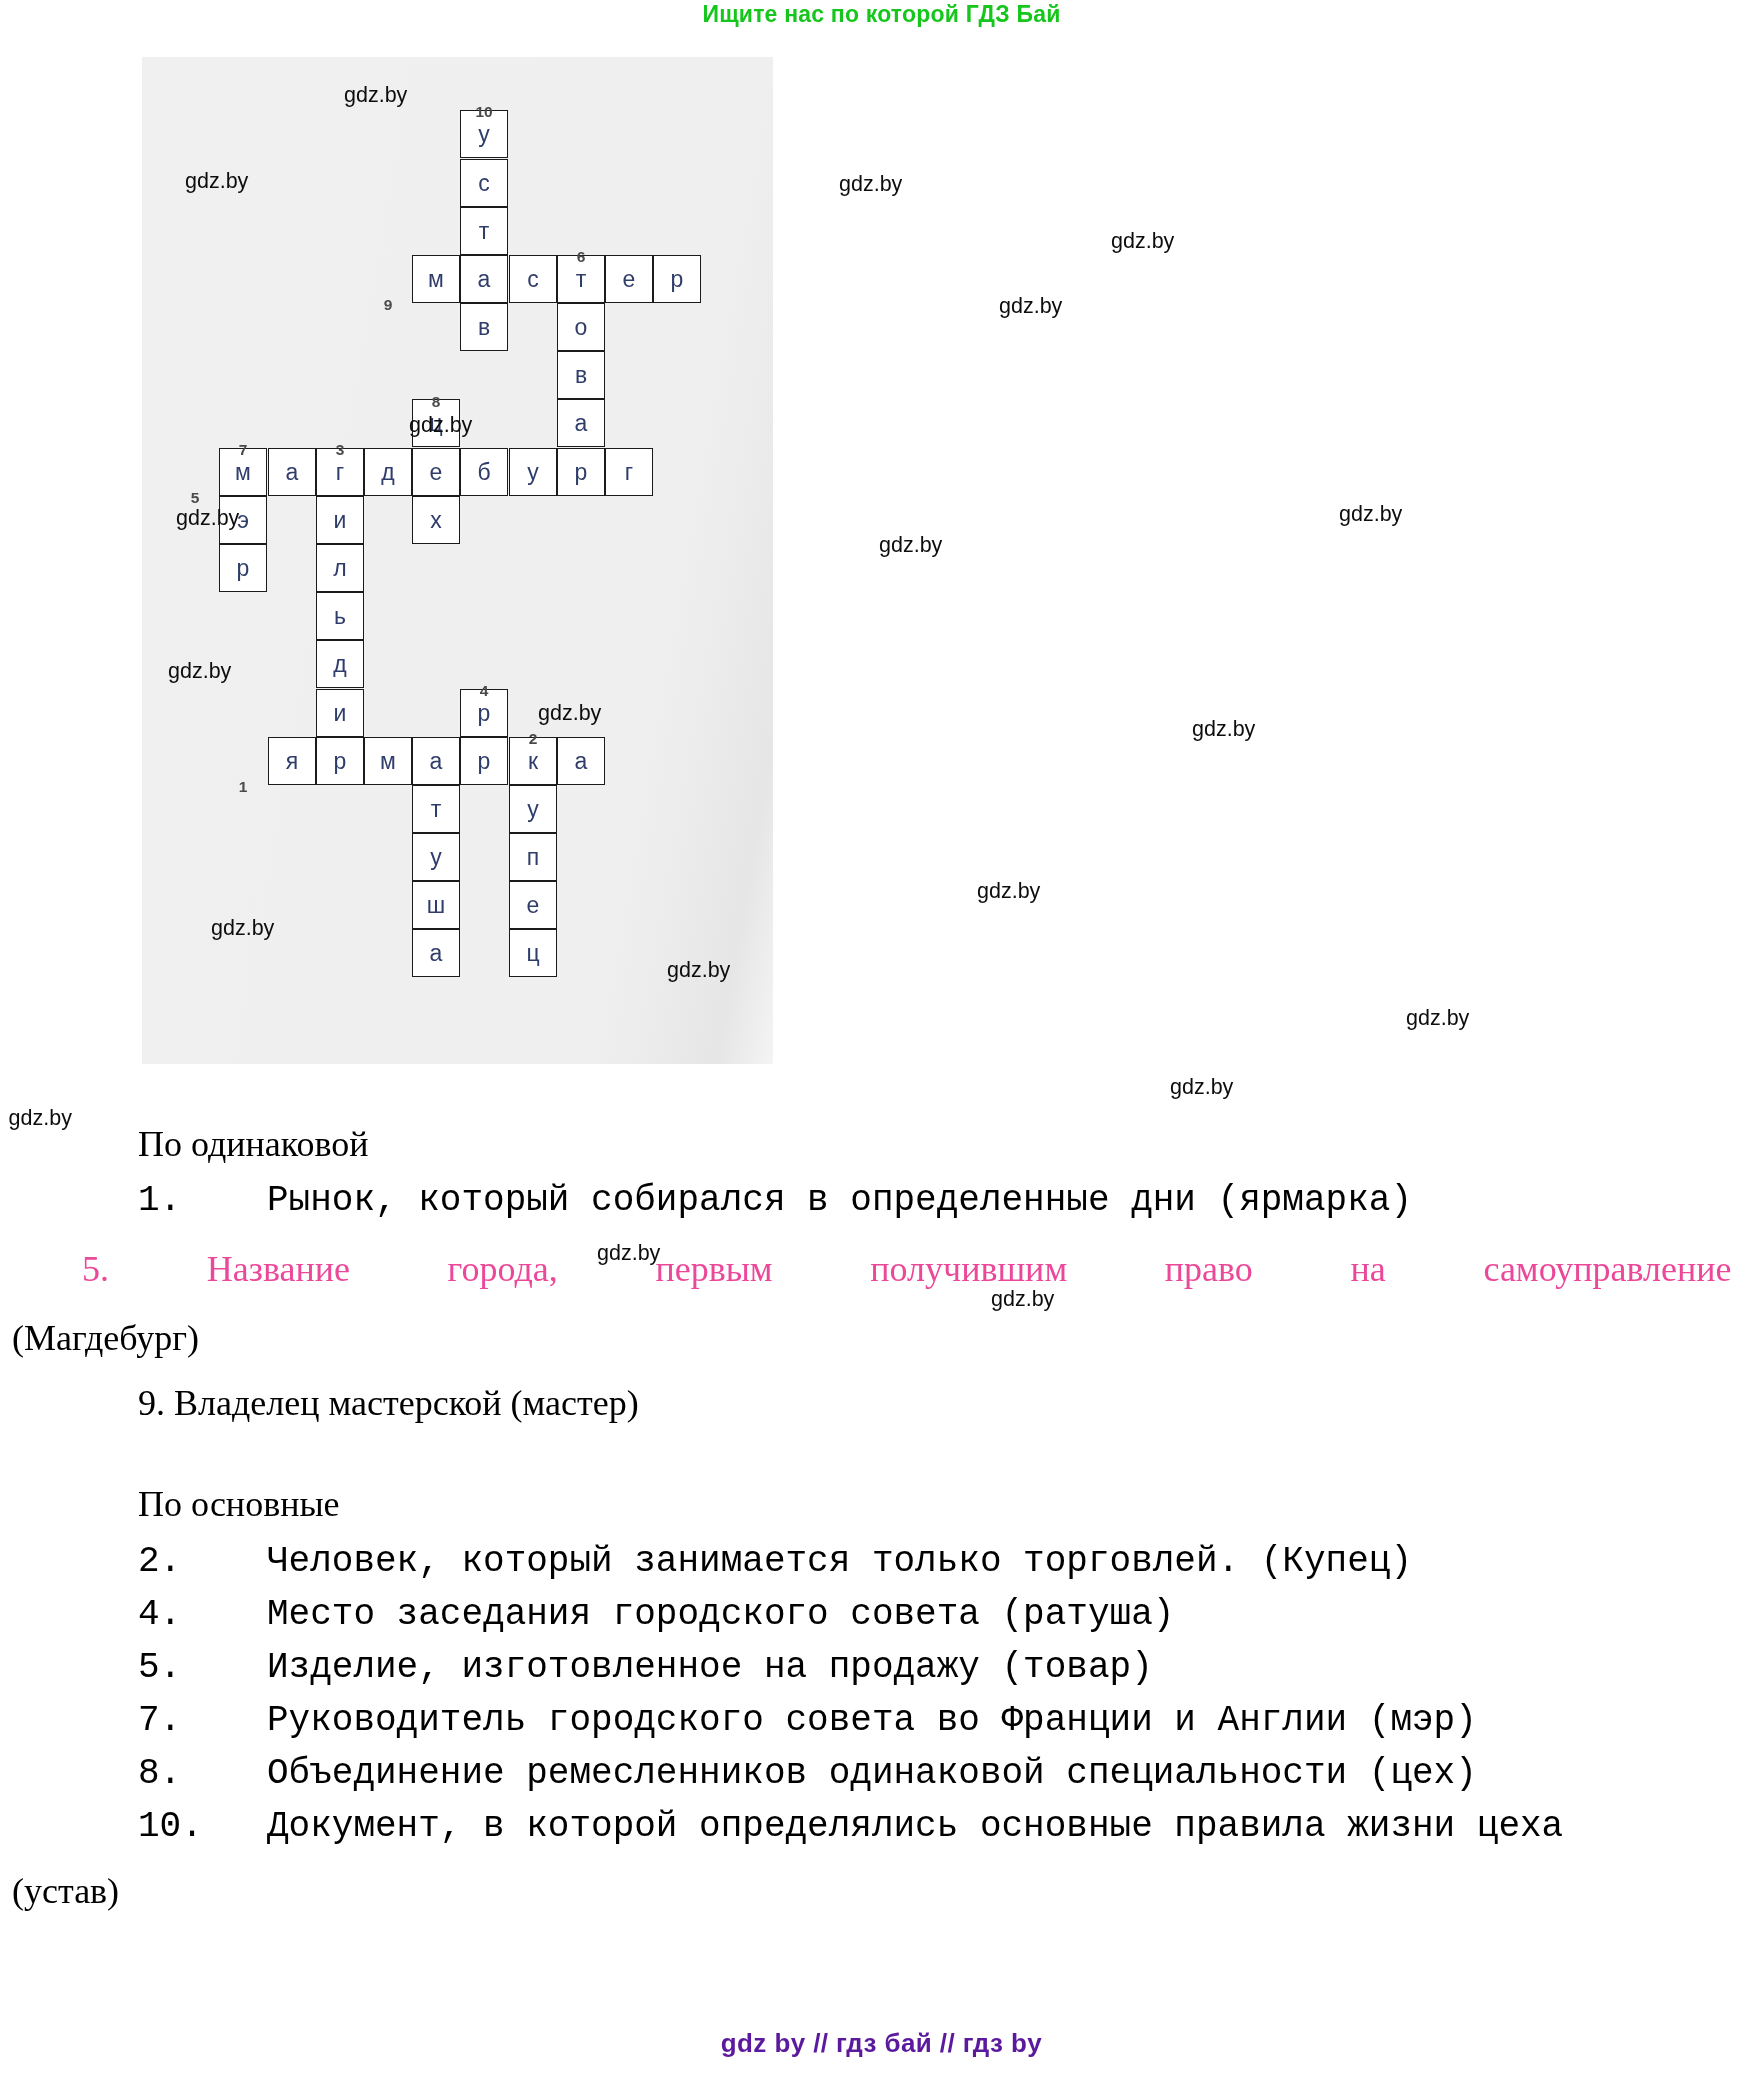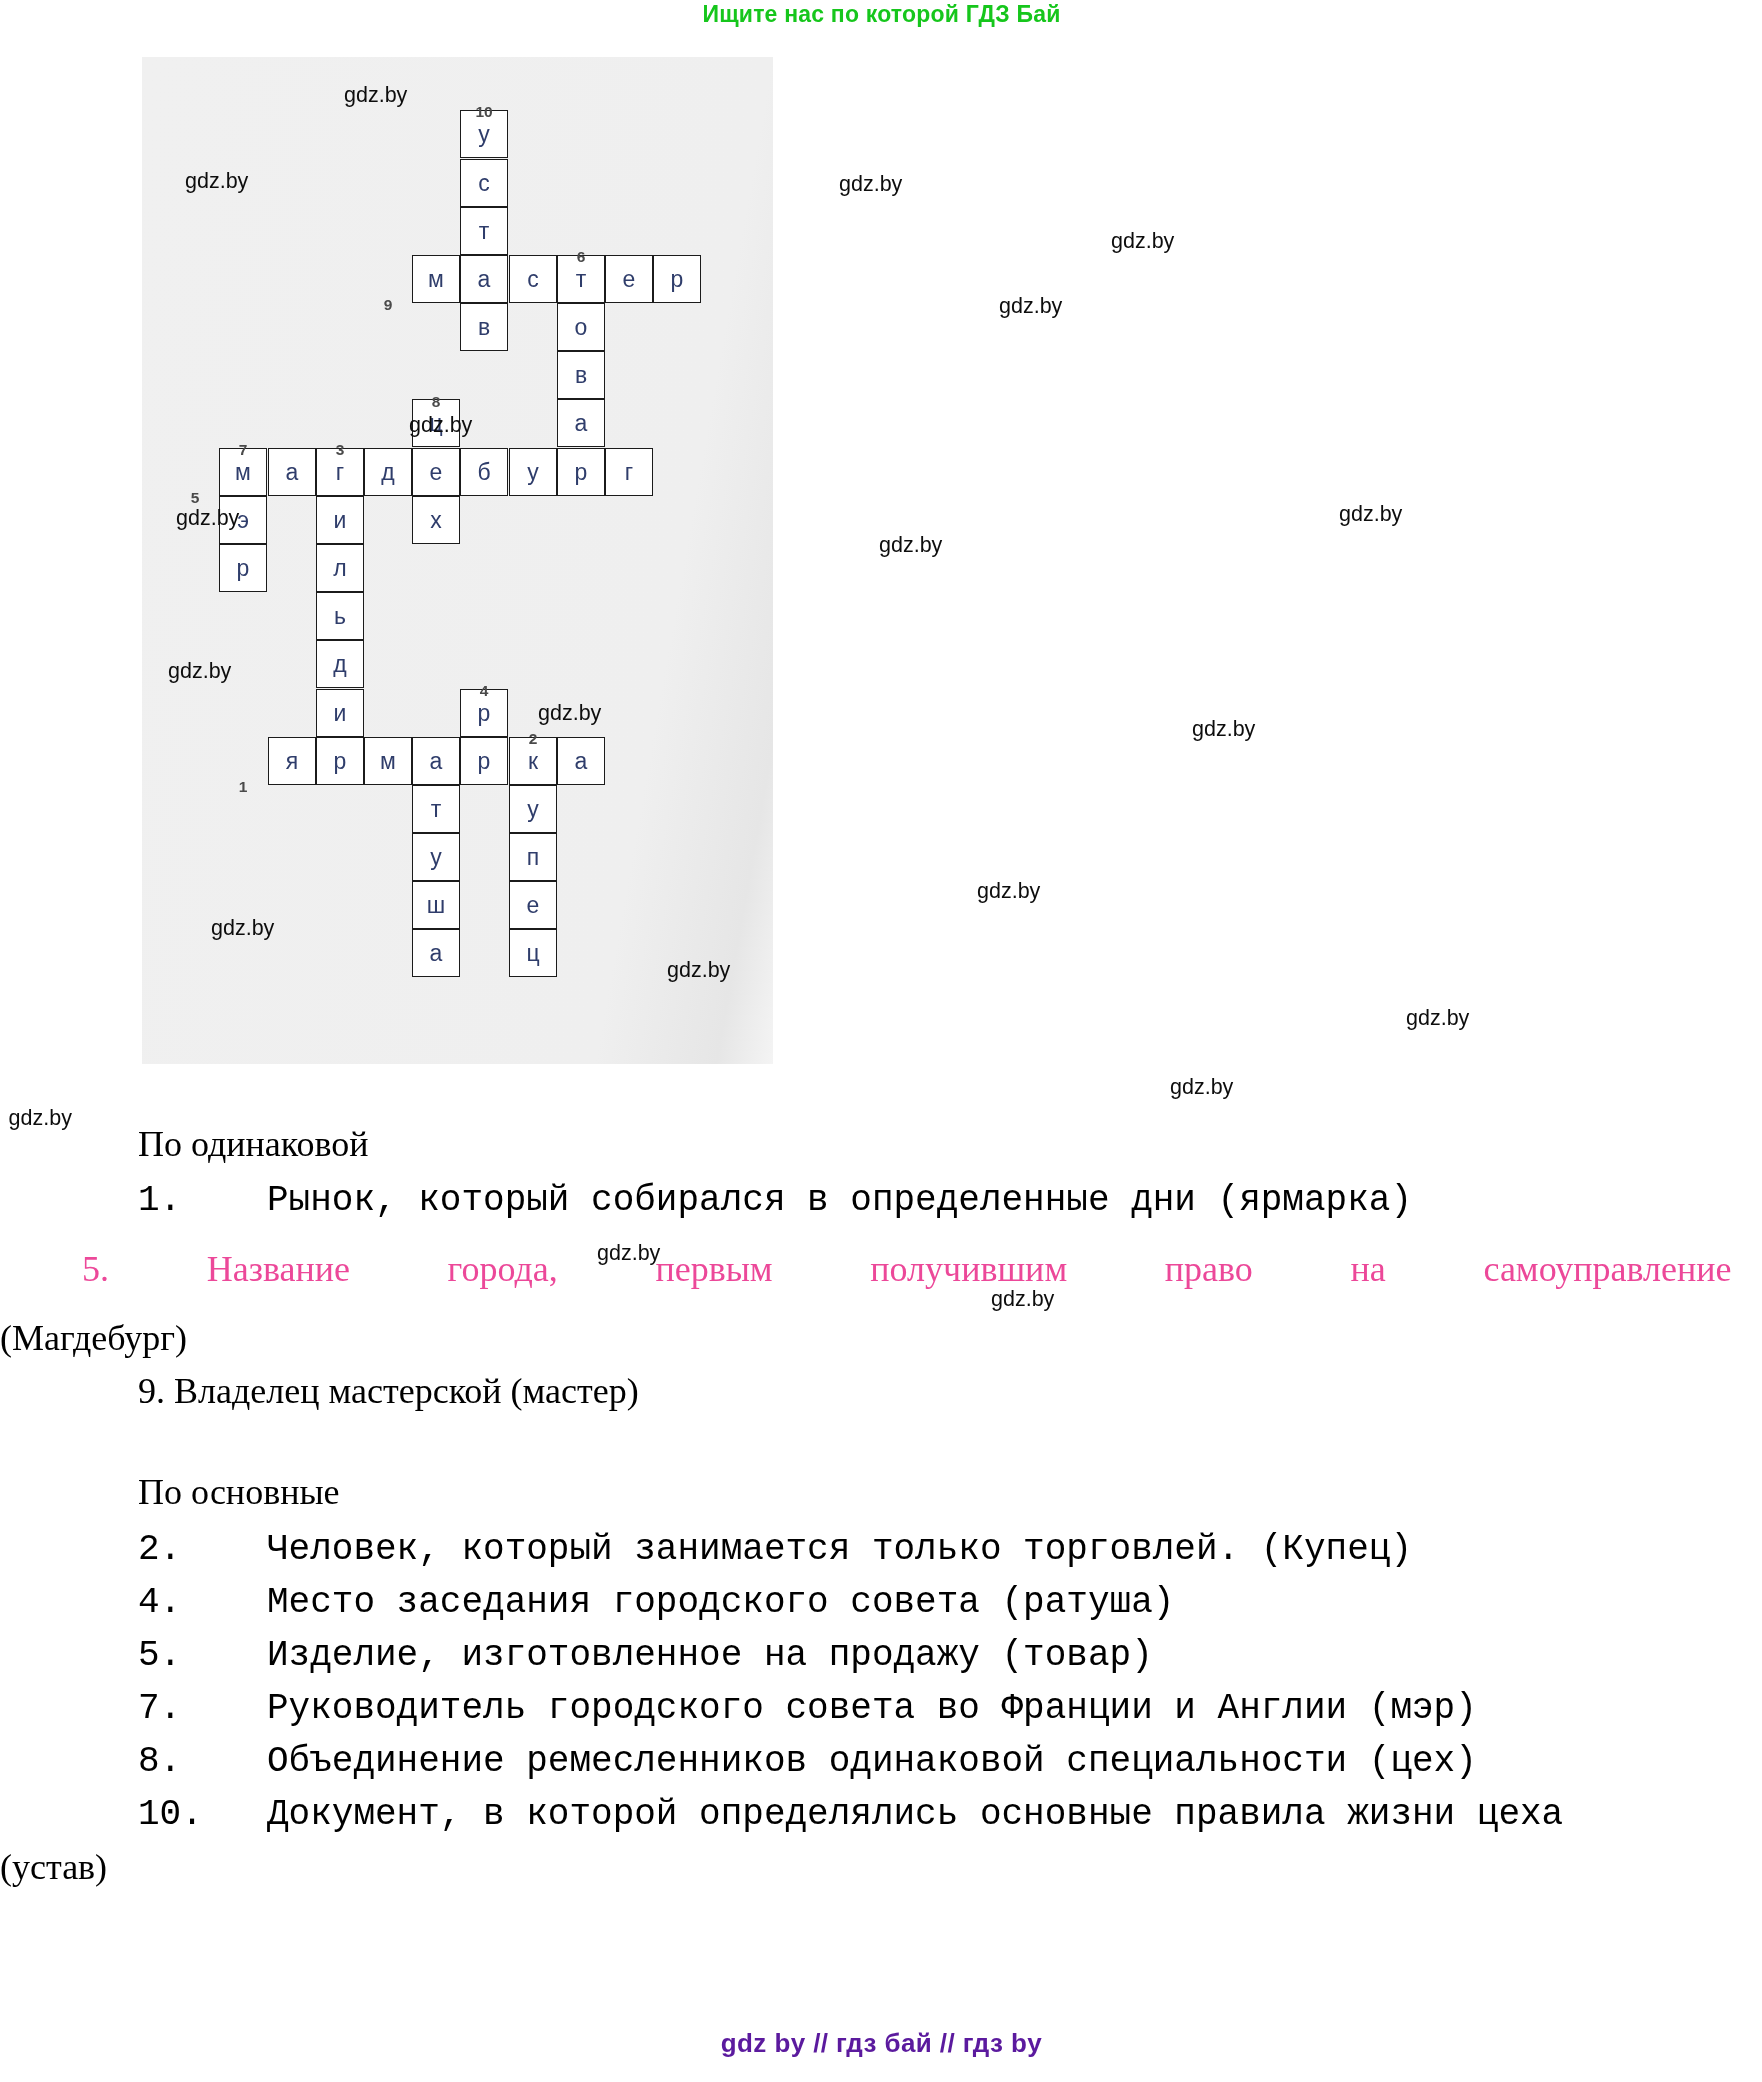"(Магдебург)" .clue-cont { margin: 0 -> 12px }
